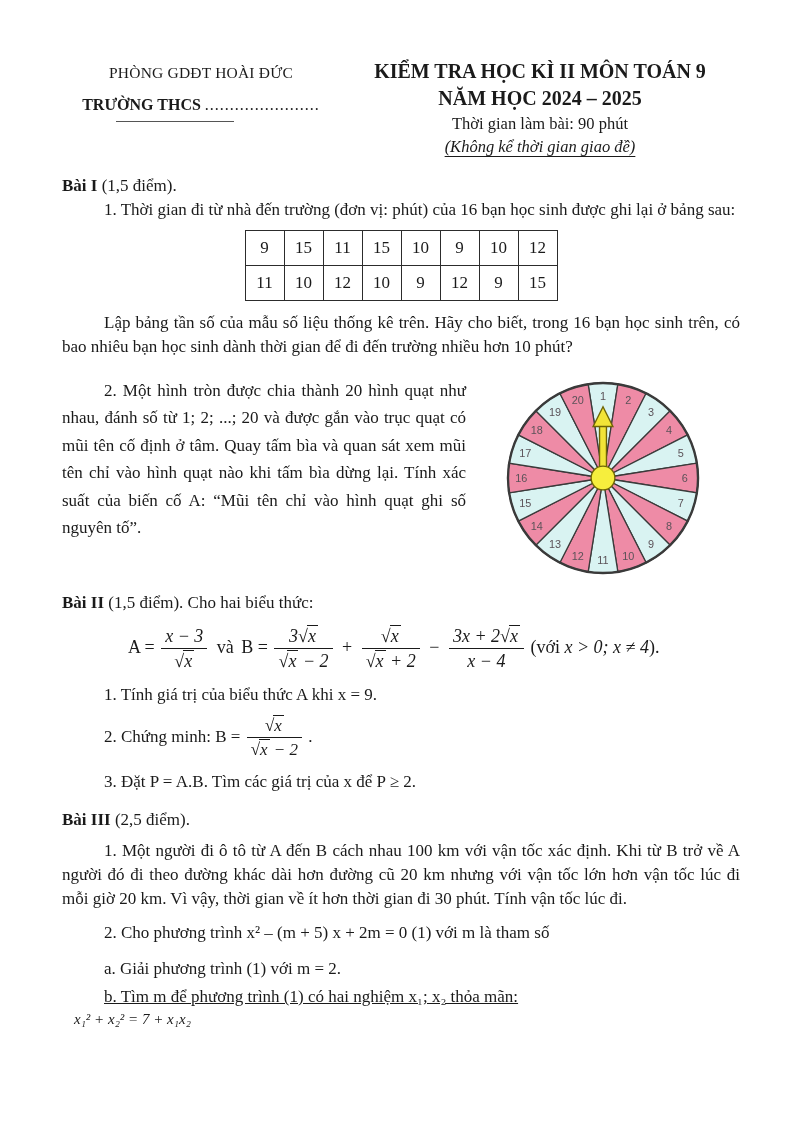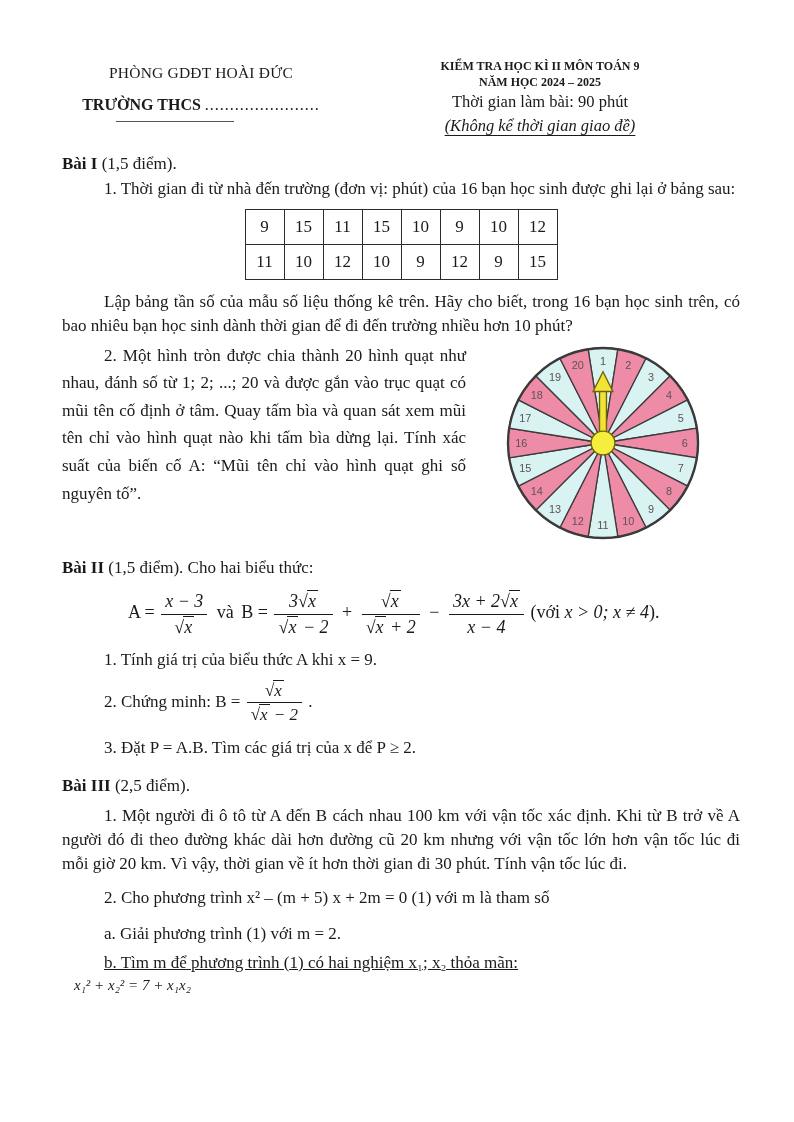"KIỂM TRA HỌC KÌ II" .header-right .r1,.header-right .r2 { font-size: 12px -> 20px }
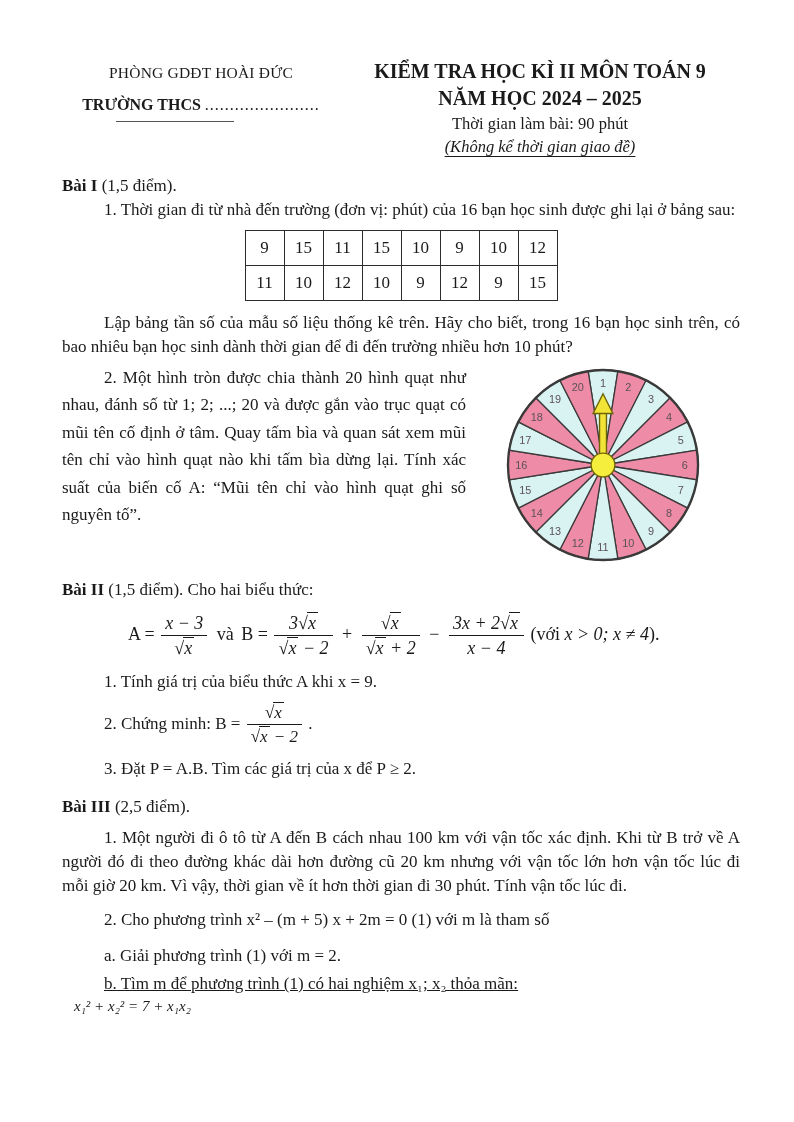"2. Một hình tròn được" .two-col { margin-top: 4px -> 17px }
